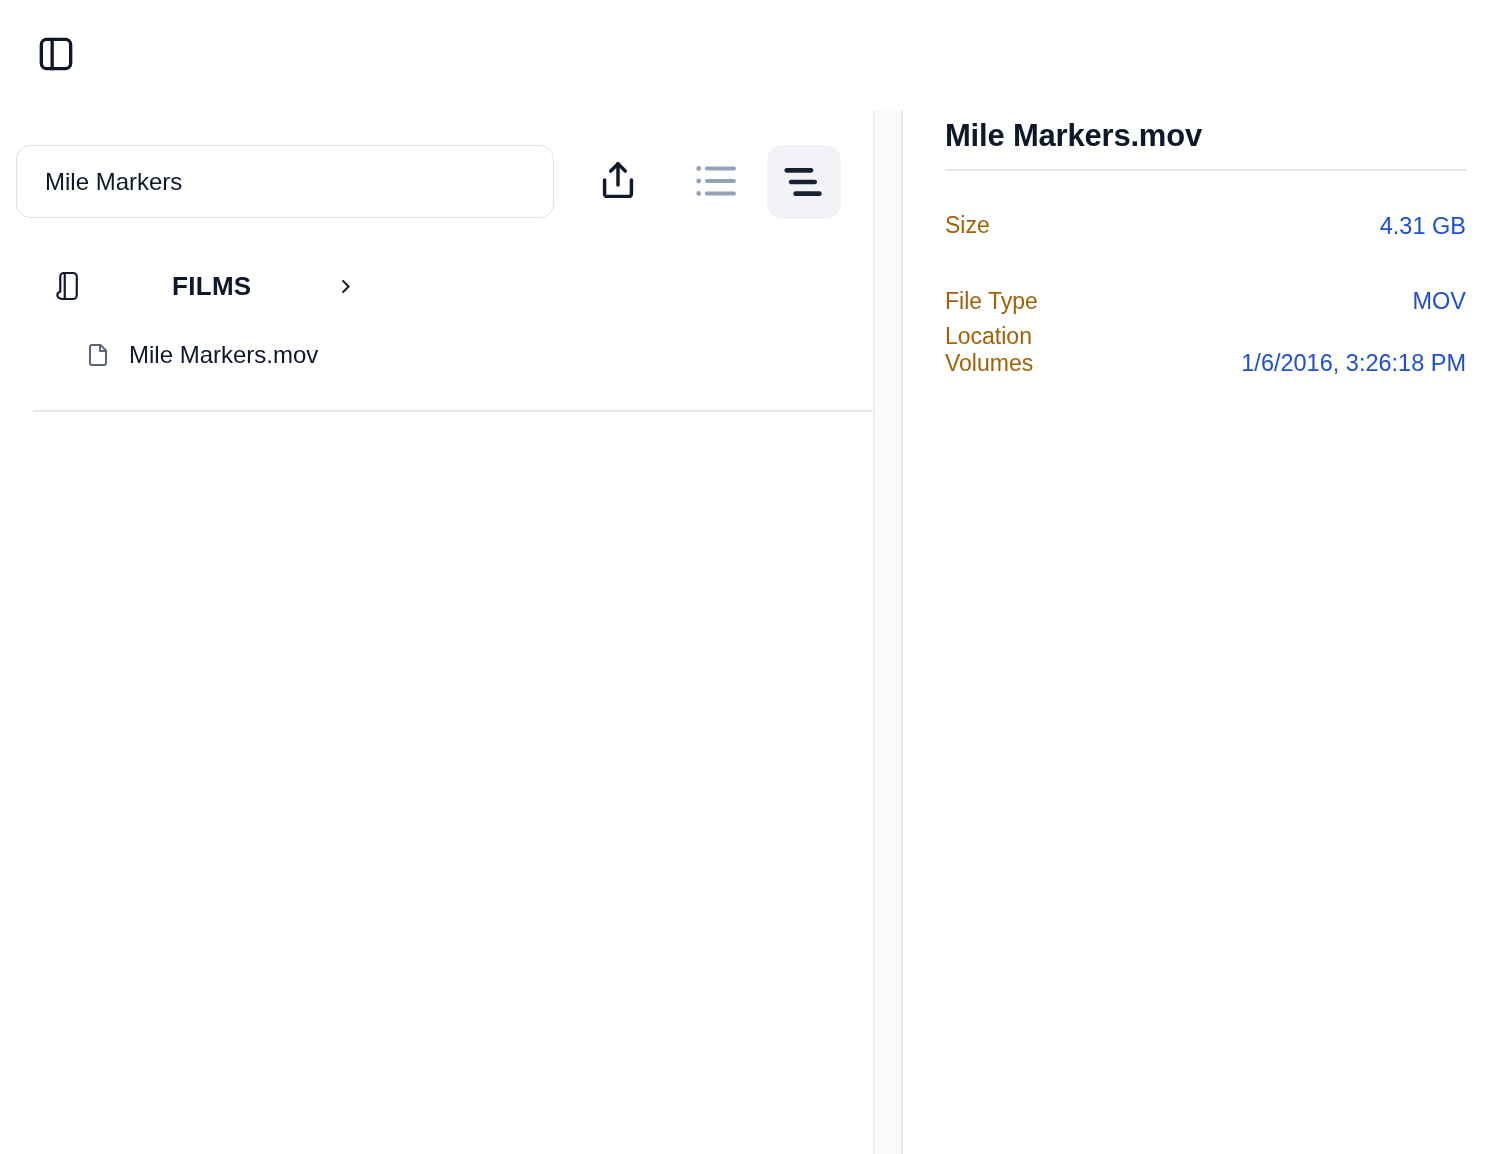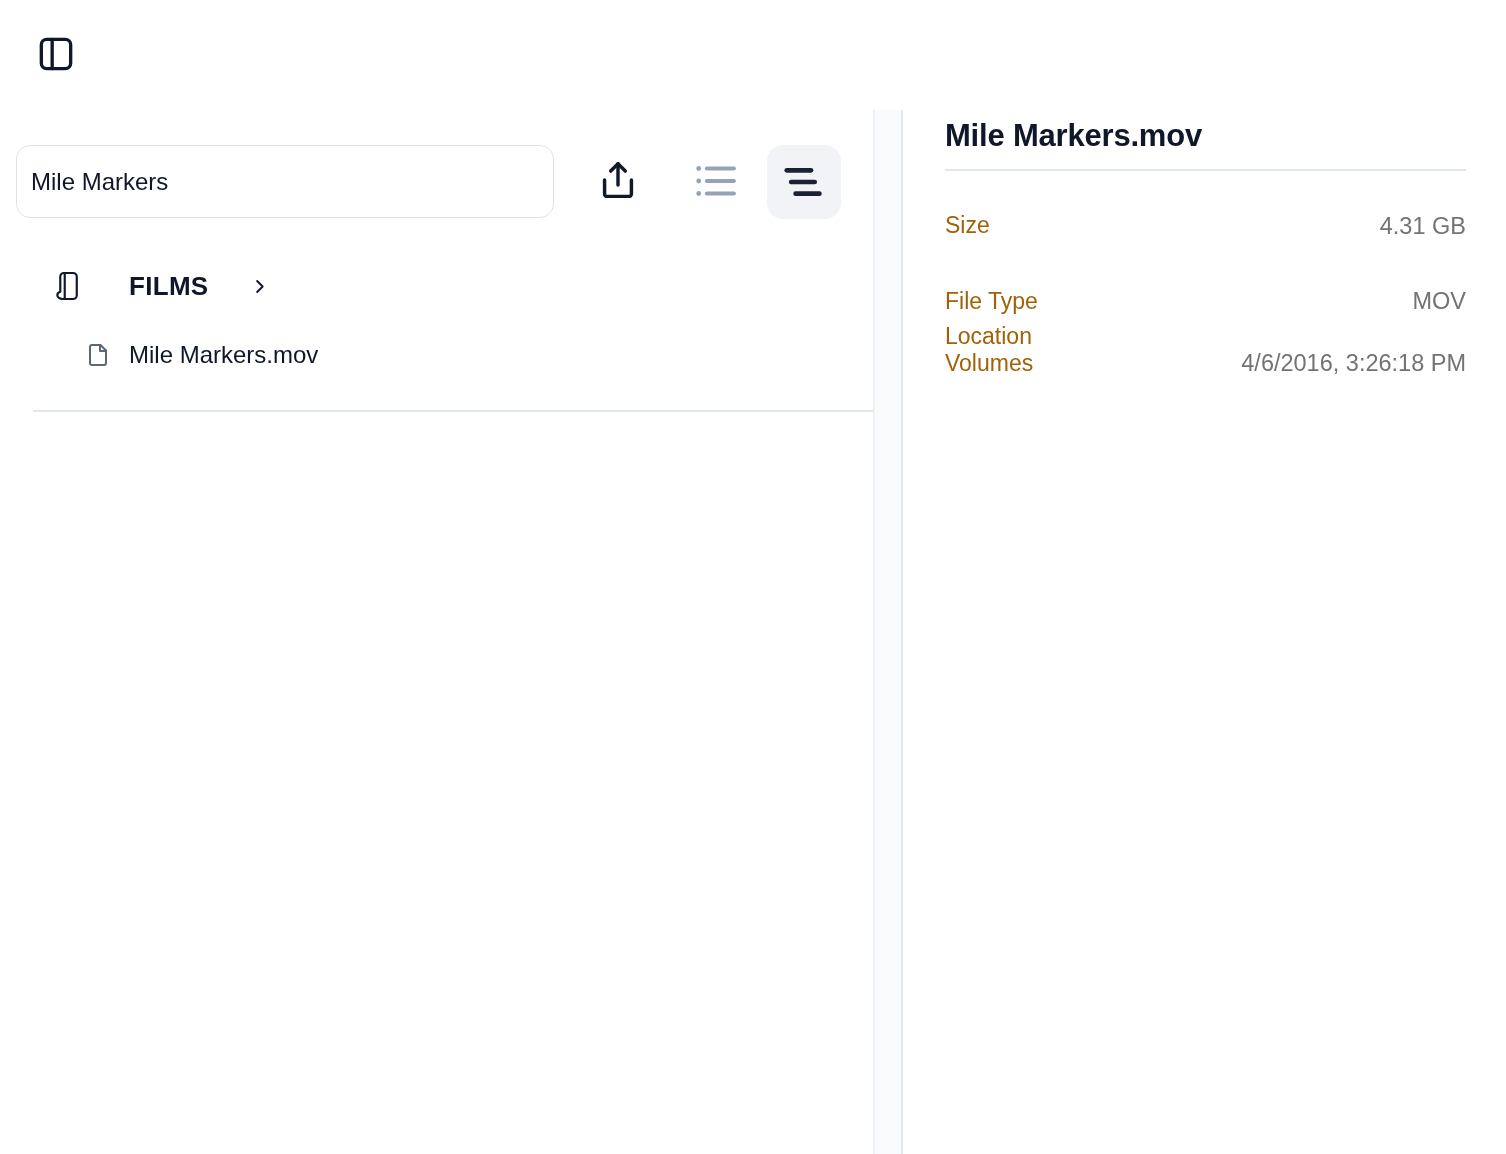"Mile Markers" .search-input { padding: 0 14px -> 0 28px }
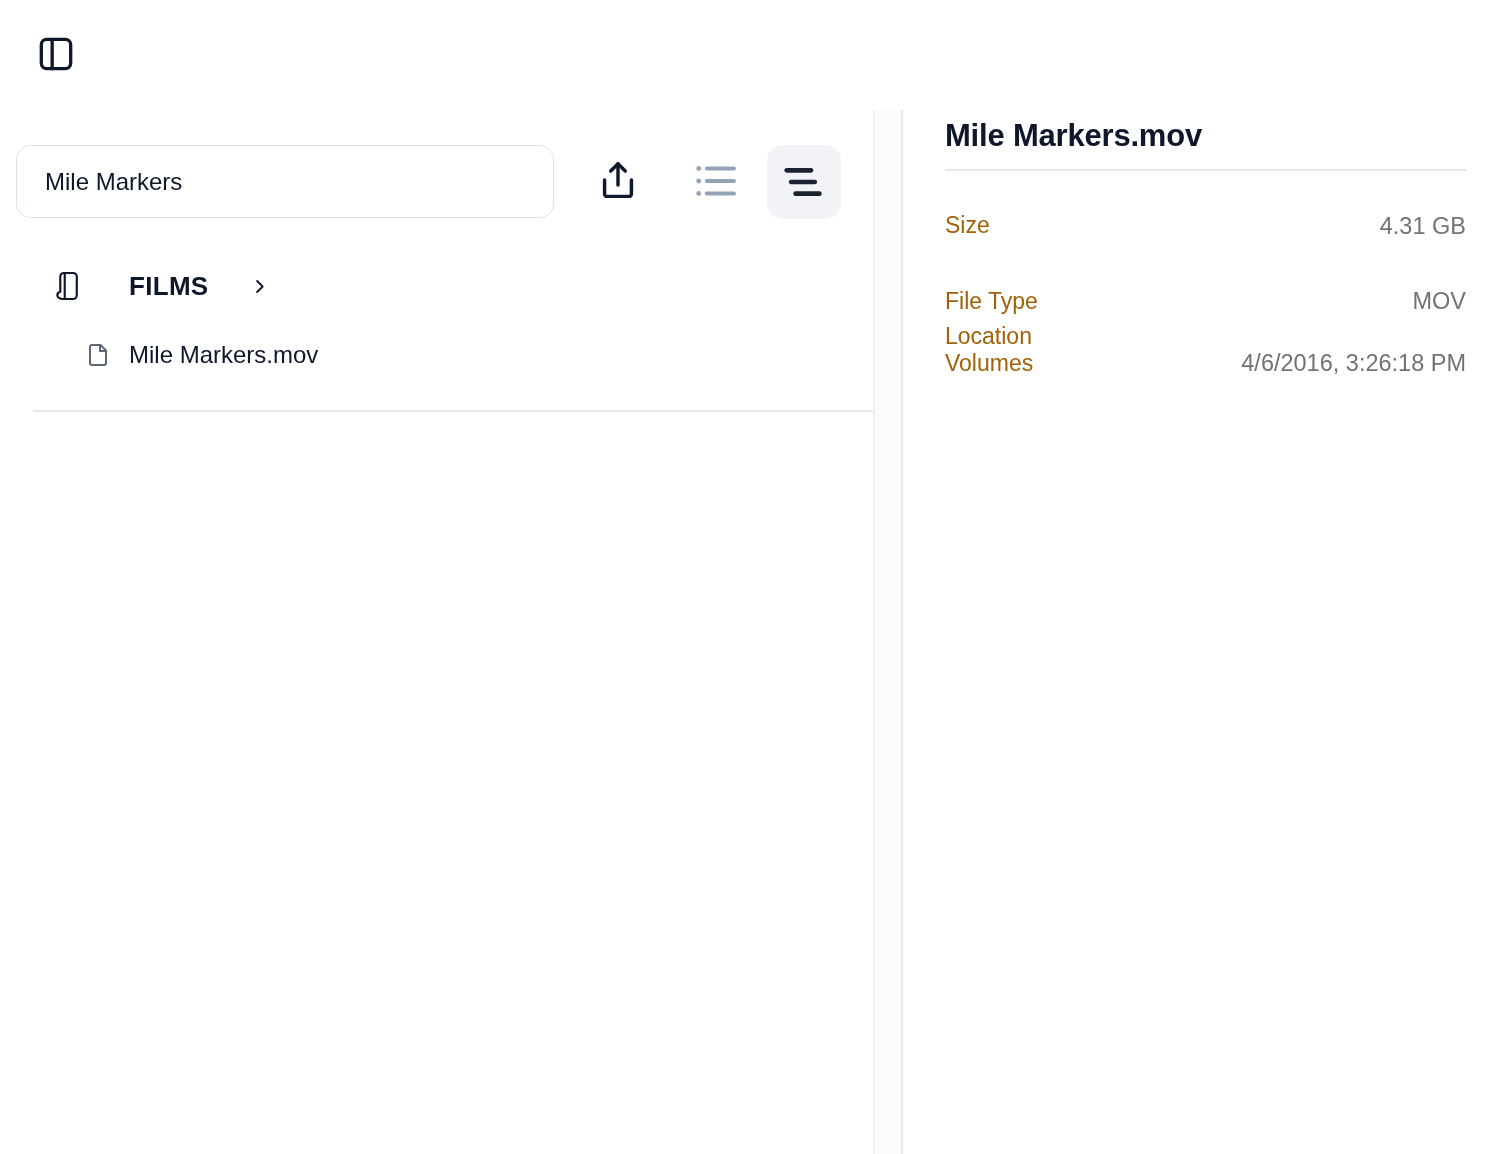"4.31 GB" .detail-value { color: #737373 -> #1d4ed8 }
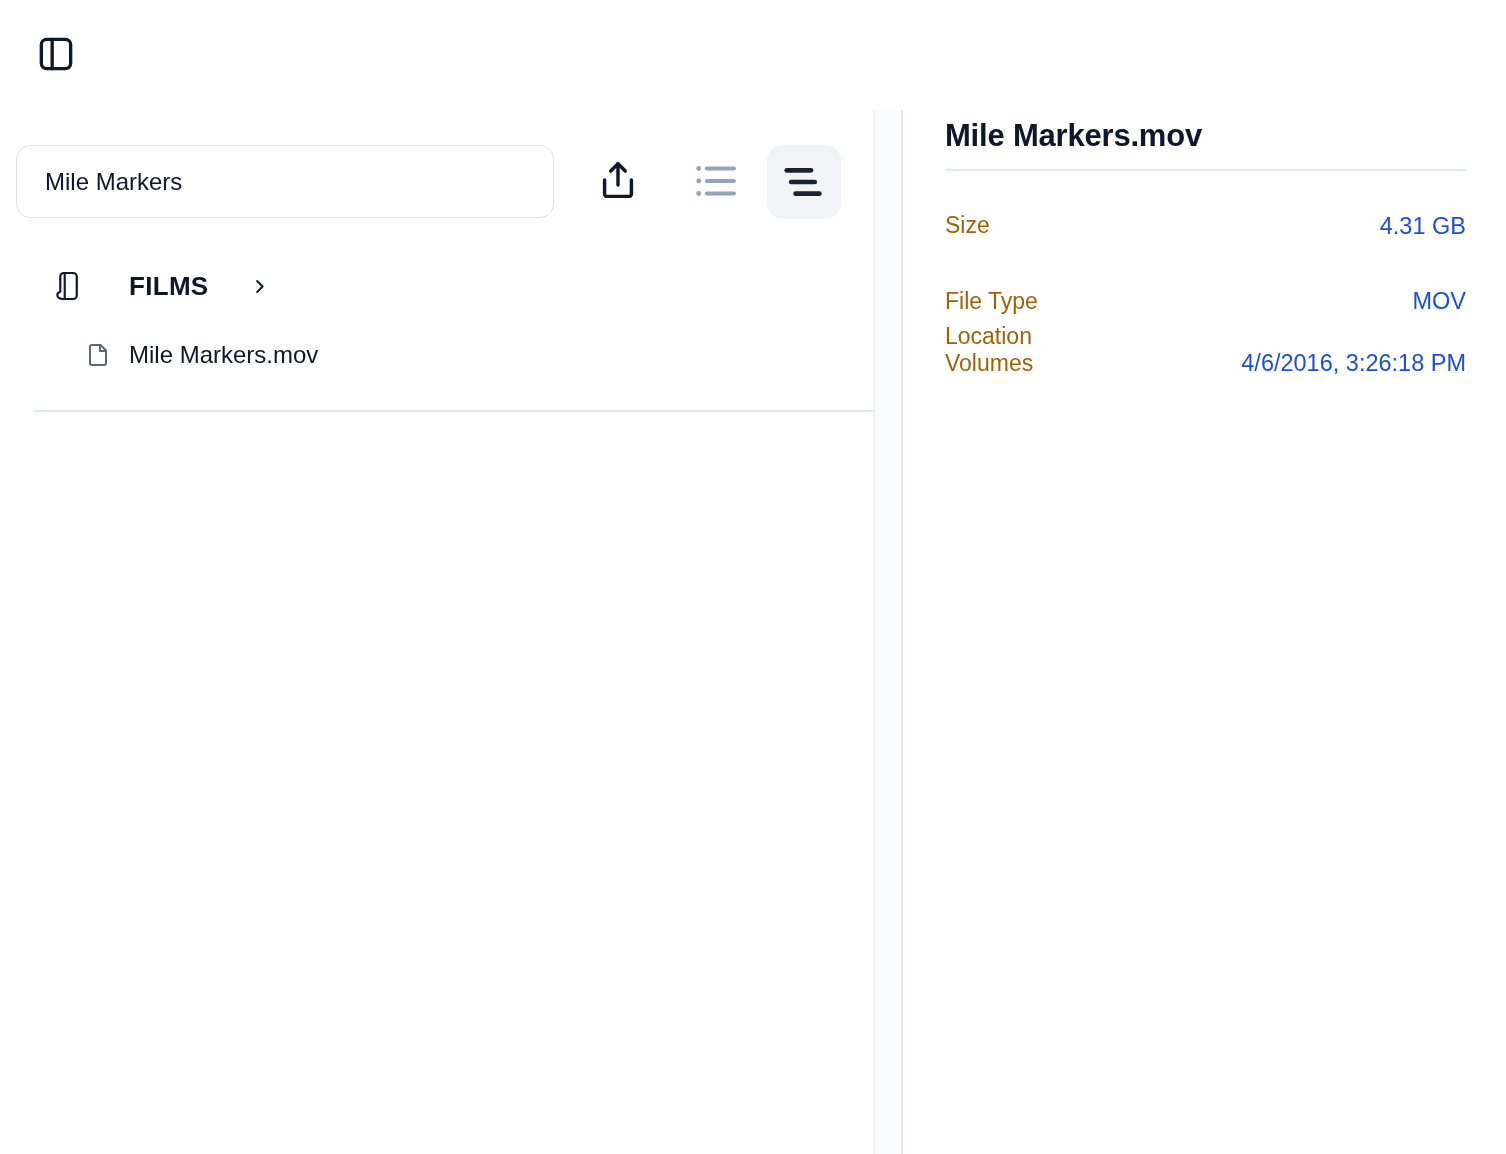"FILMS" .films-row { gap: none -> 43px }
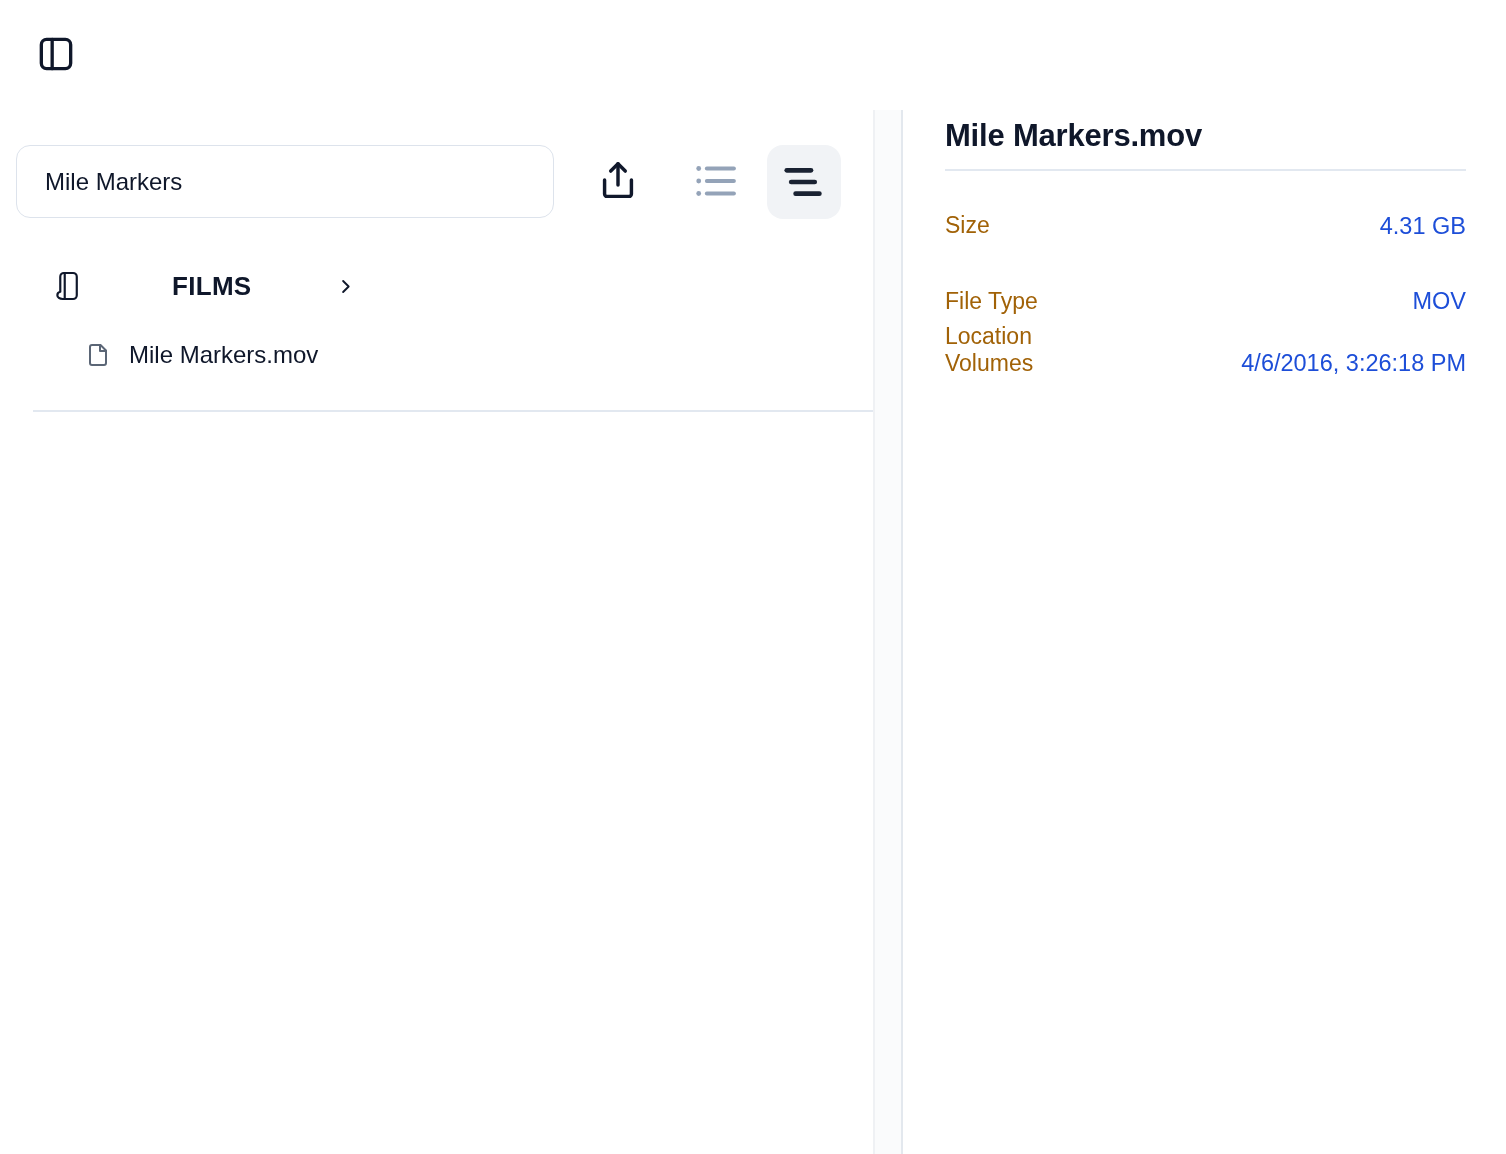"4/6/2016, 3:26:18 PM" span.detail-value { text: 4/6/2016 -> 1/6/2016 }
